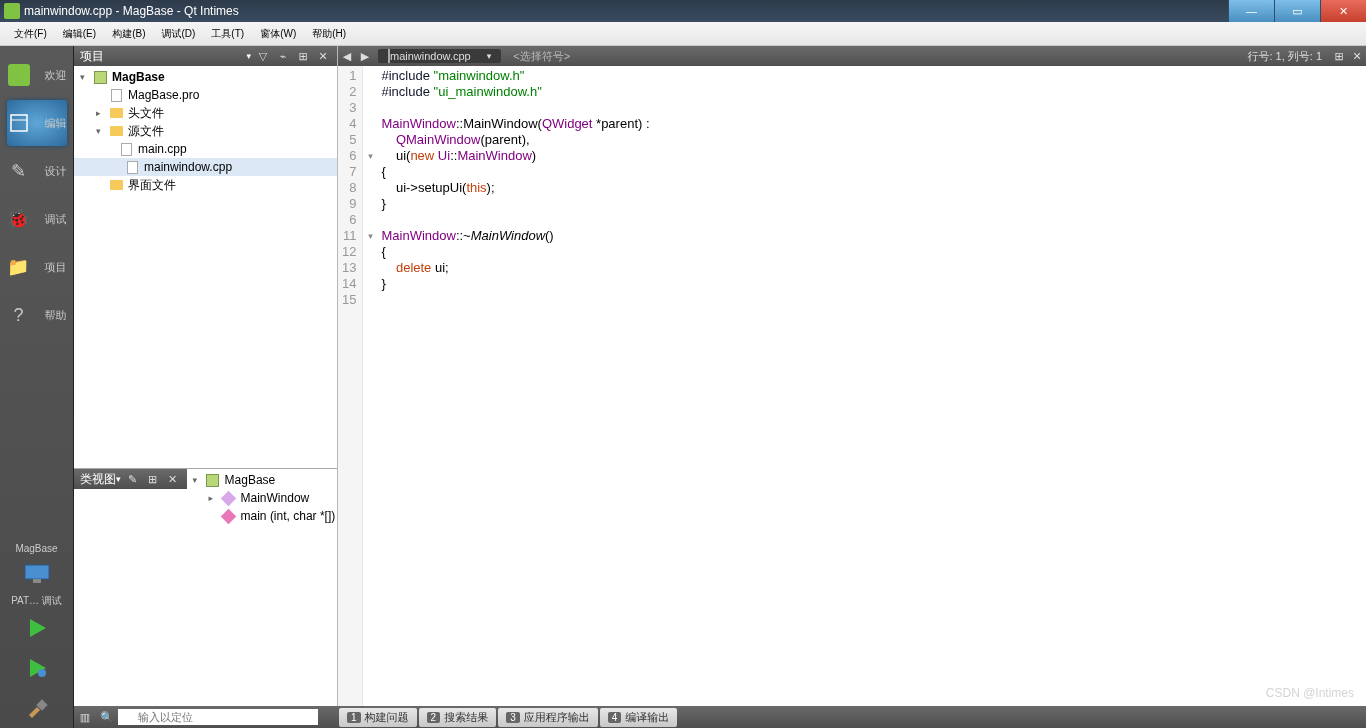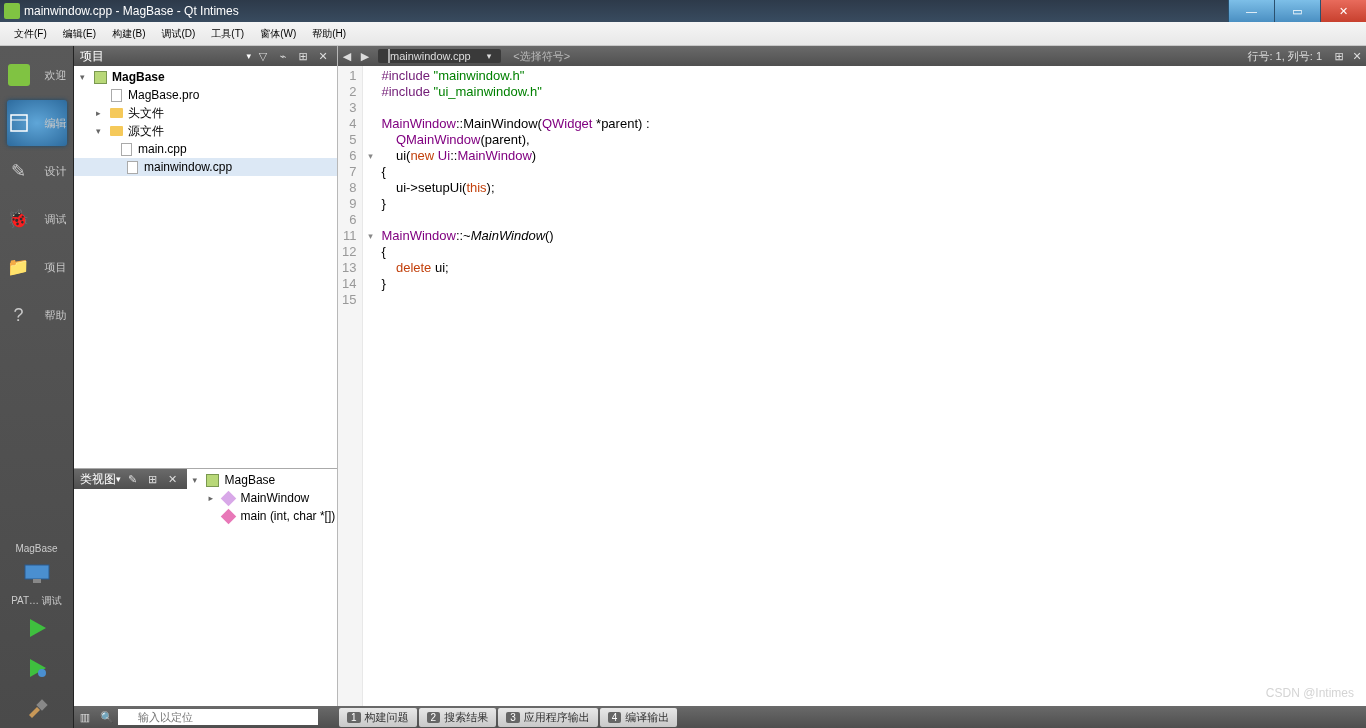"#include" .pp { color: #701a75 -> #0f172a }
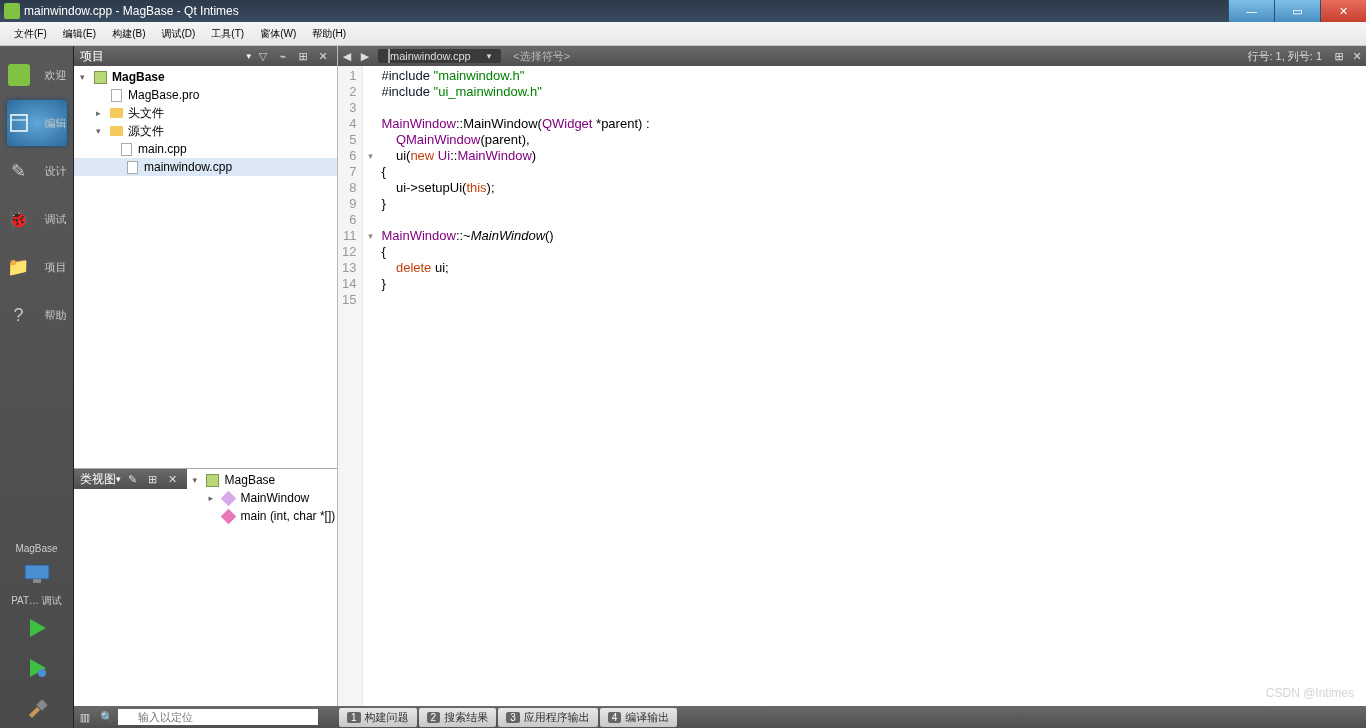"界面文件" div.treeitem { html: none -> <div> <span></span> <span> <span></span> </span> <span>界面文件</span> </div> }
